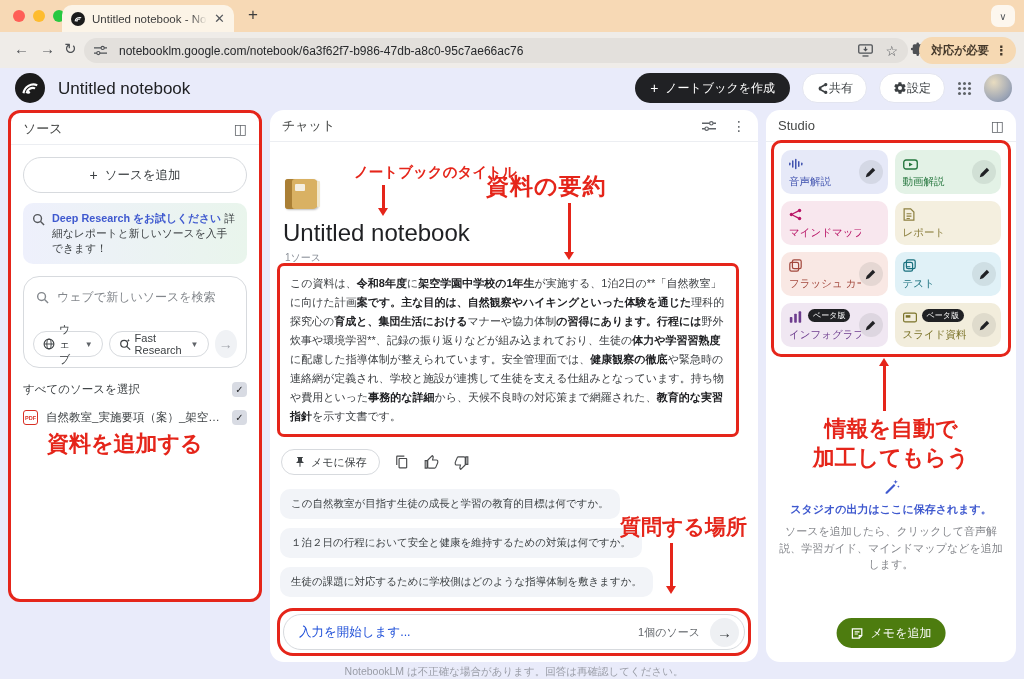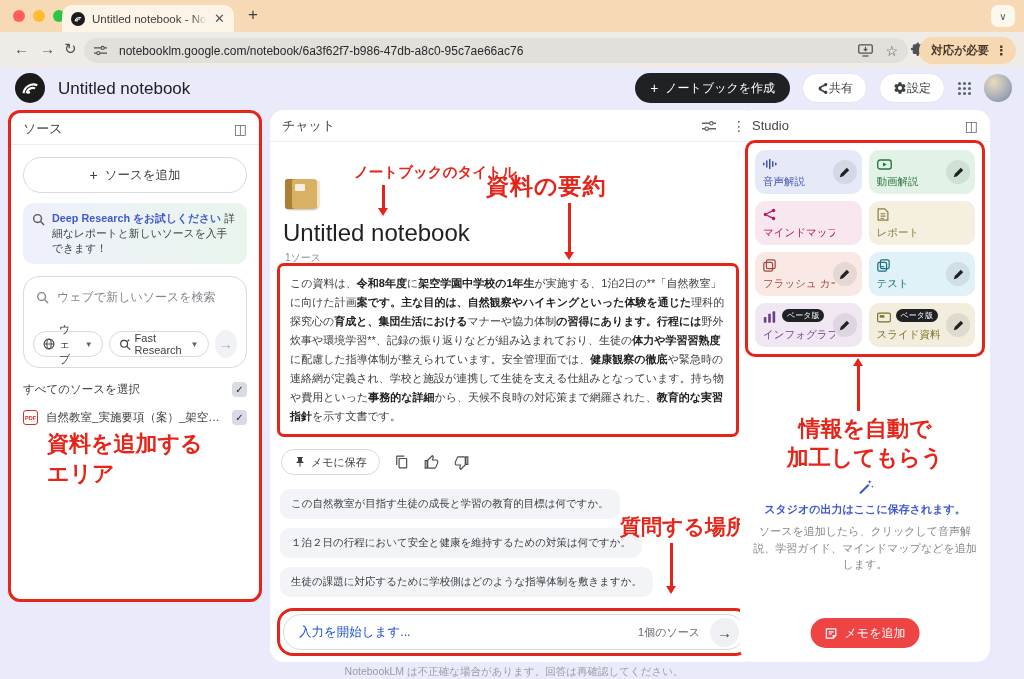"Studio" .studio-panel { left: 740px -> 766px }
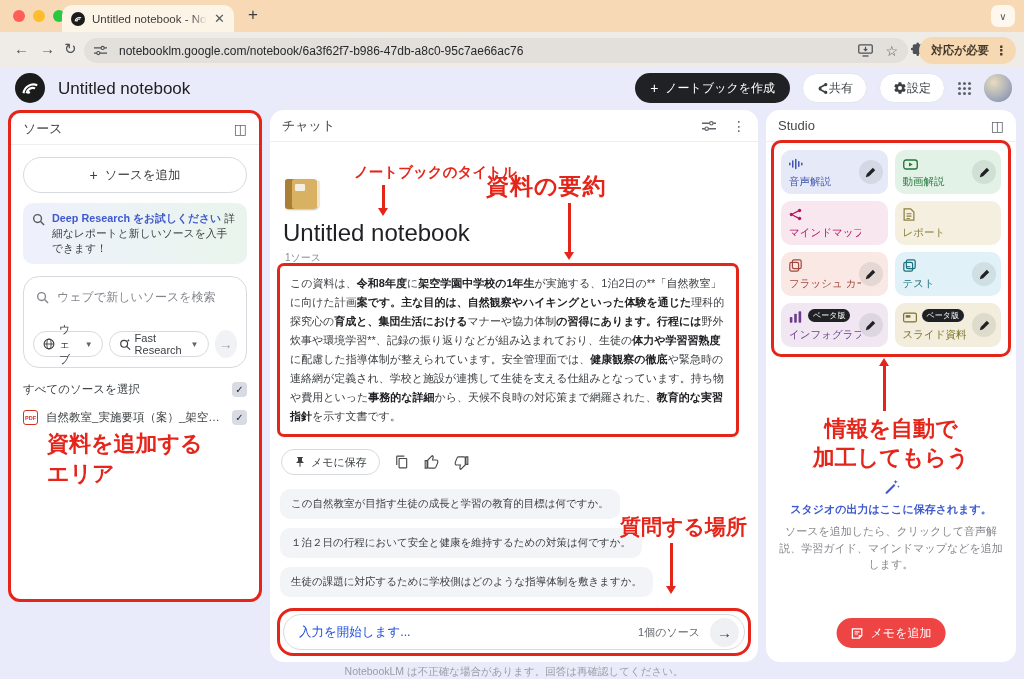"エリア" div { html: <div>エリア</div> -> none }
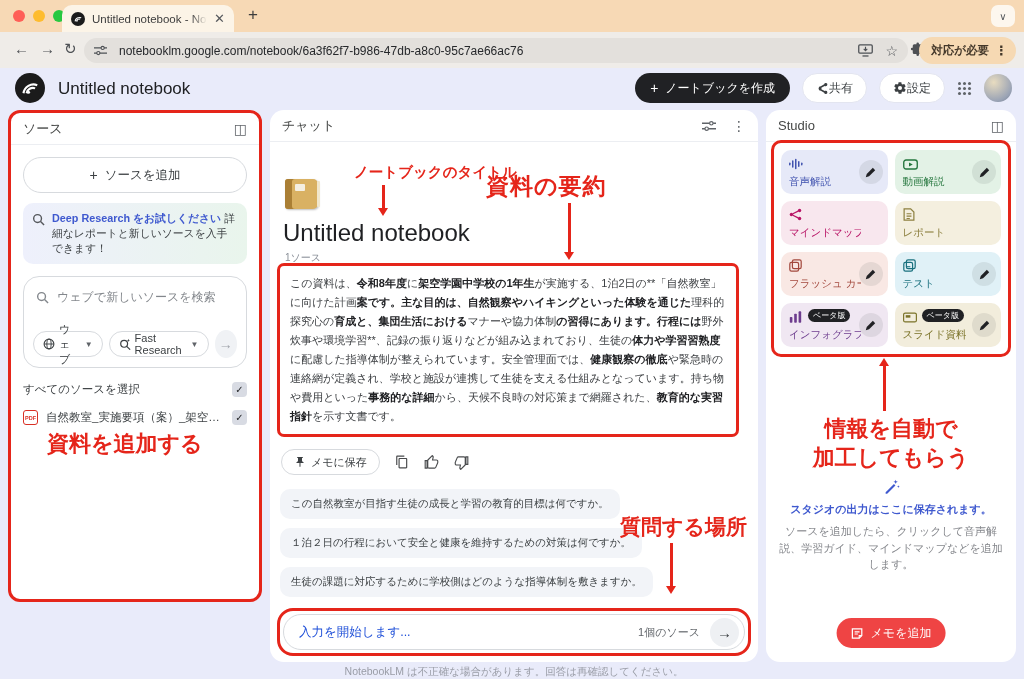"メモを追加" .note-btn { background: #ef4444 -> #4d7c0f }
